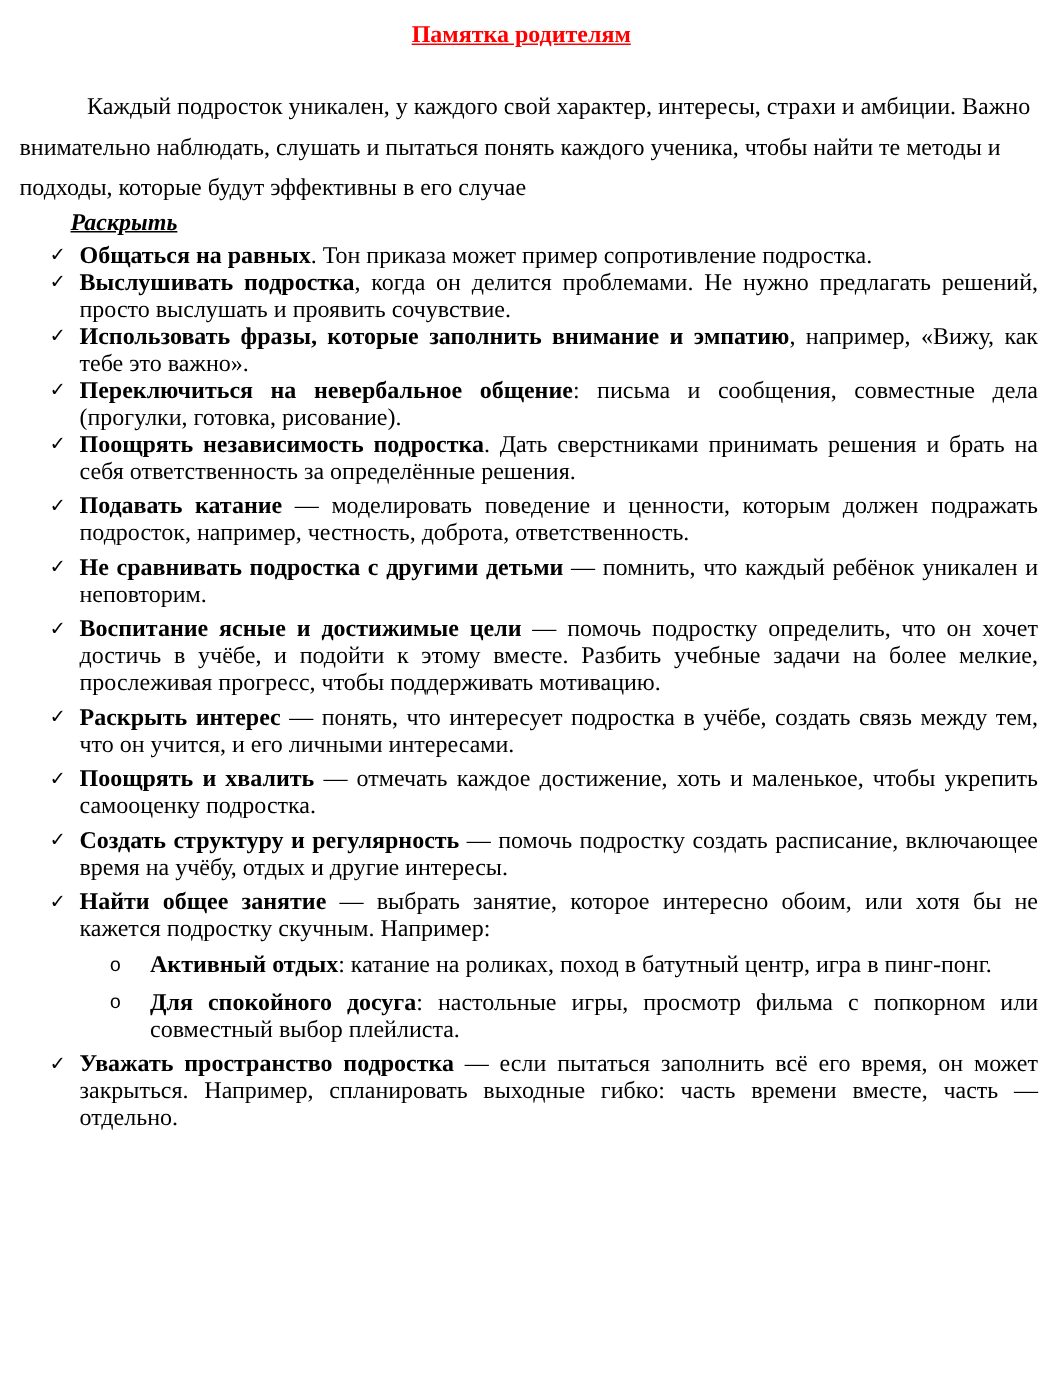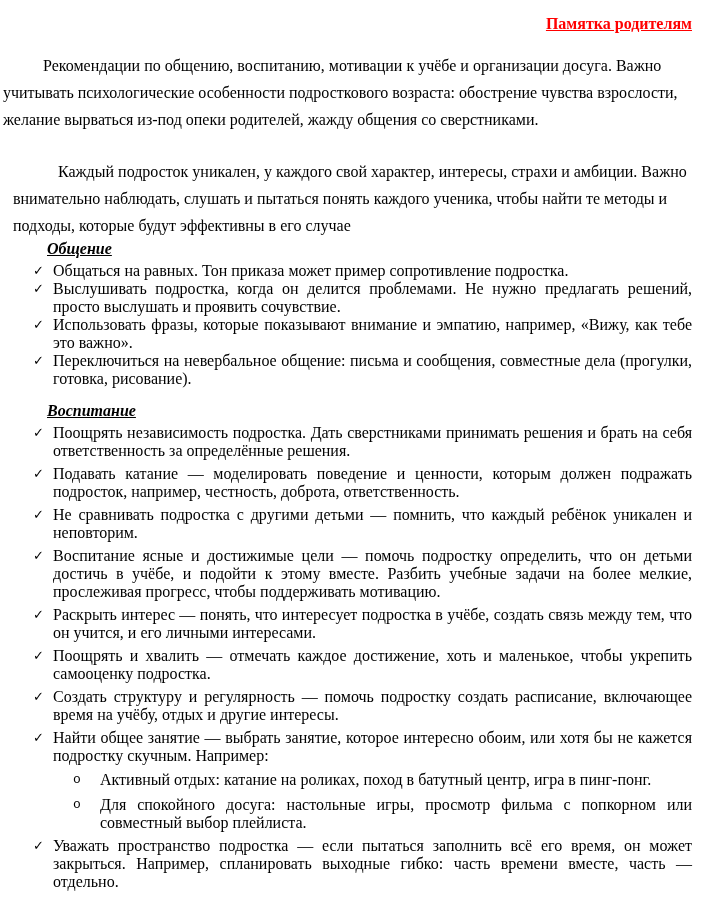"Памятка родителям" .title { text-align: right -> center }
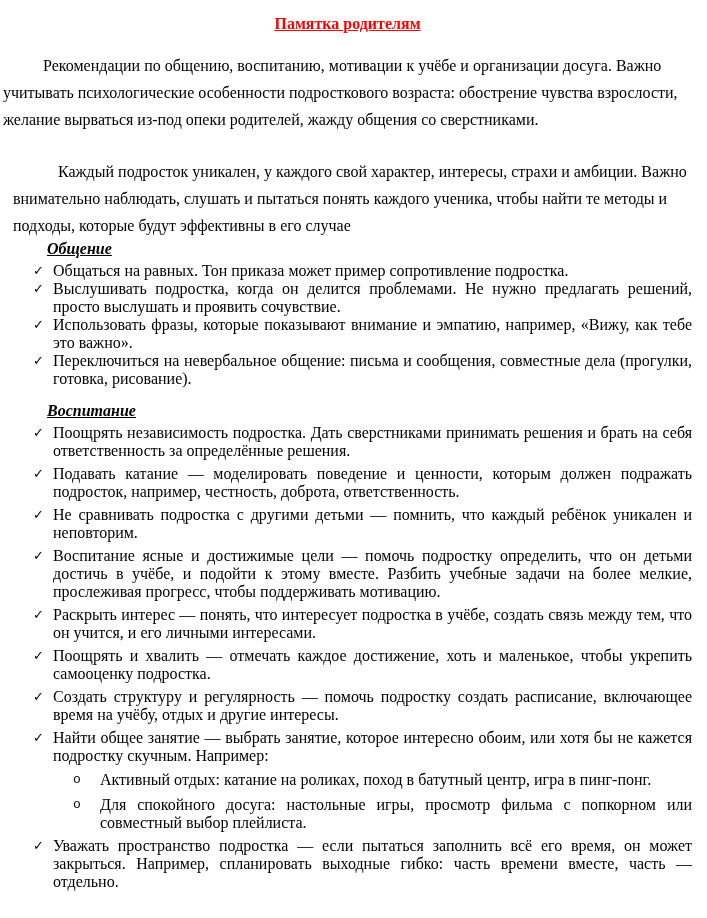"Рекомендации по общению, воспитанию," p.intro { html: <p>Рекомендации по общению, воспитанию, мотивации к учёбе и организации досуга. Важно учитывать психологические особенности подросткового возраста: обострение чувства взрослости, желание вырваться из-под опеки родителей, жажду общения со сверстниками.</p> -> none }
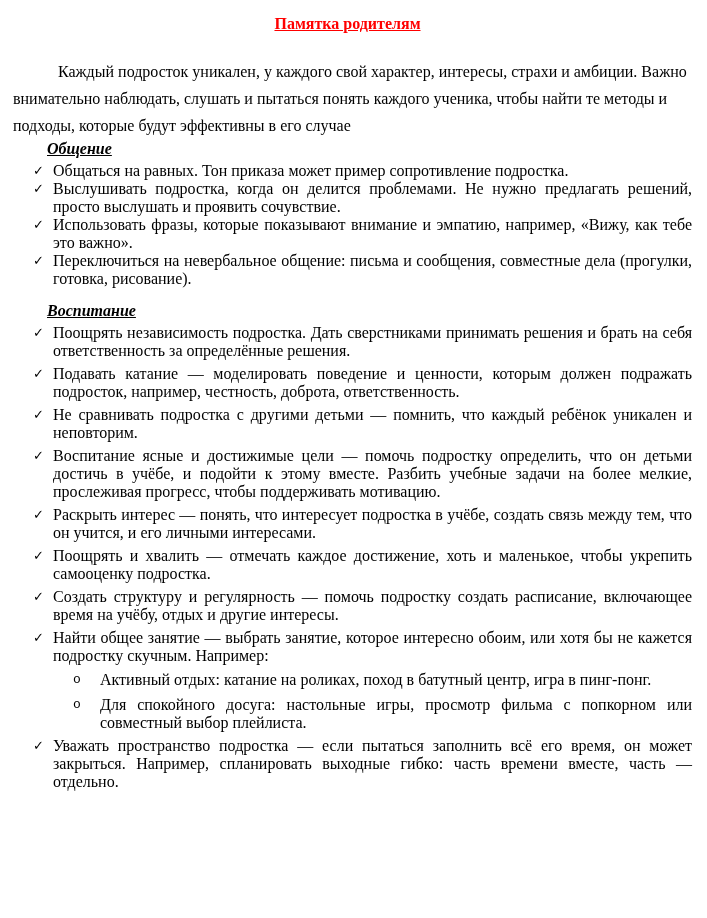"Общение" h2.section-heading { text: Общение -> Раскрыть }
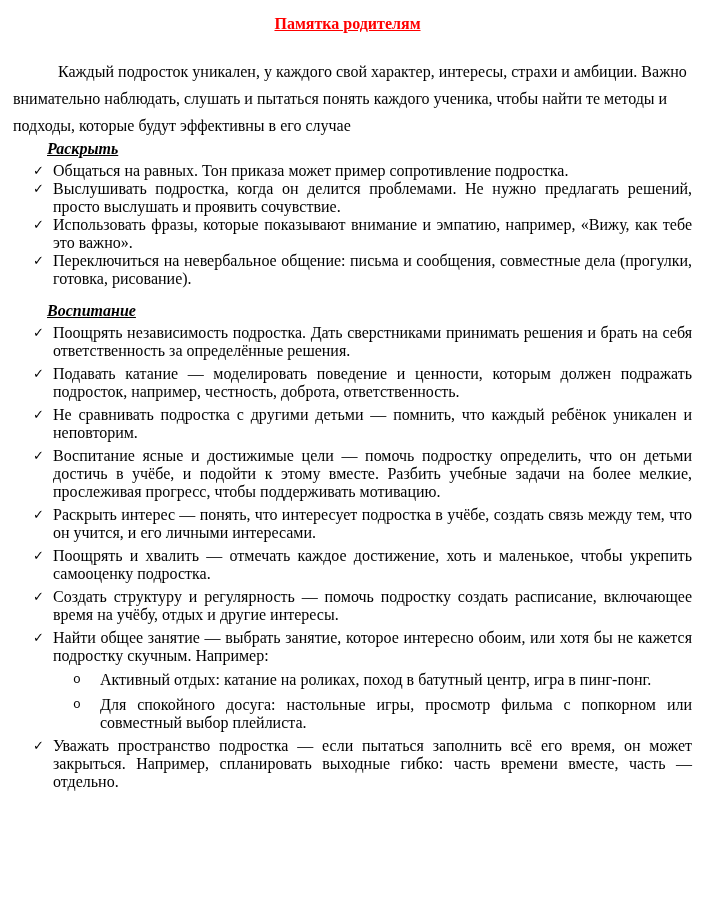"Общаться на равных" .lead { font-weight: normal -> bold }
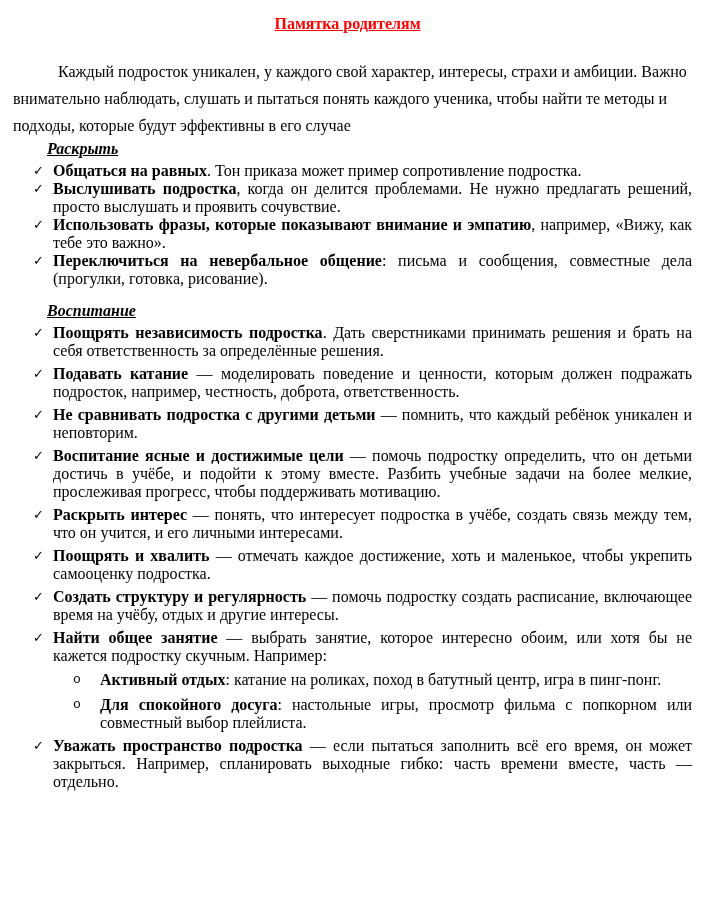"Использовать фразы, которые показывают" span.lead { text: показывают -> заполнить }
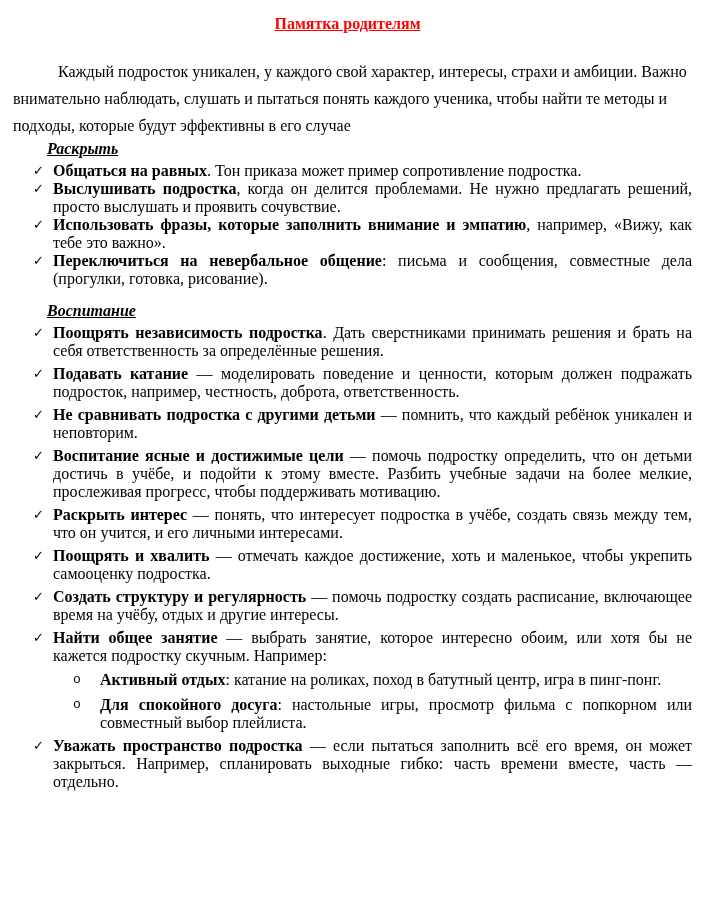"Воспитание" h2.section-heading { html: <h2>Воспитание</h2> -> none }
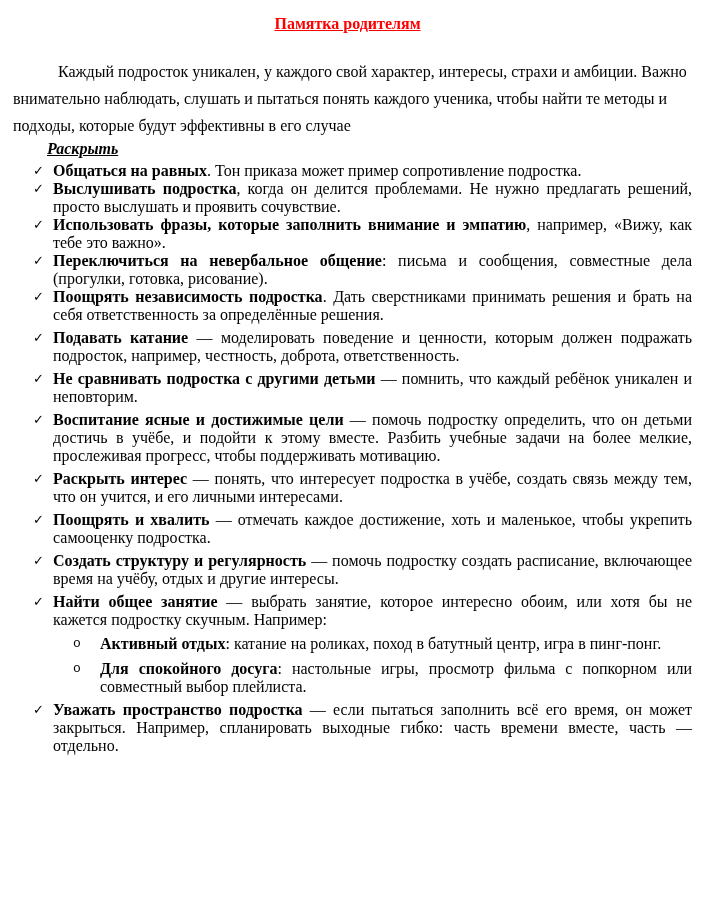"— помочь подростку определить, что" span.rest { text: детьми -> хочет }
